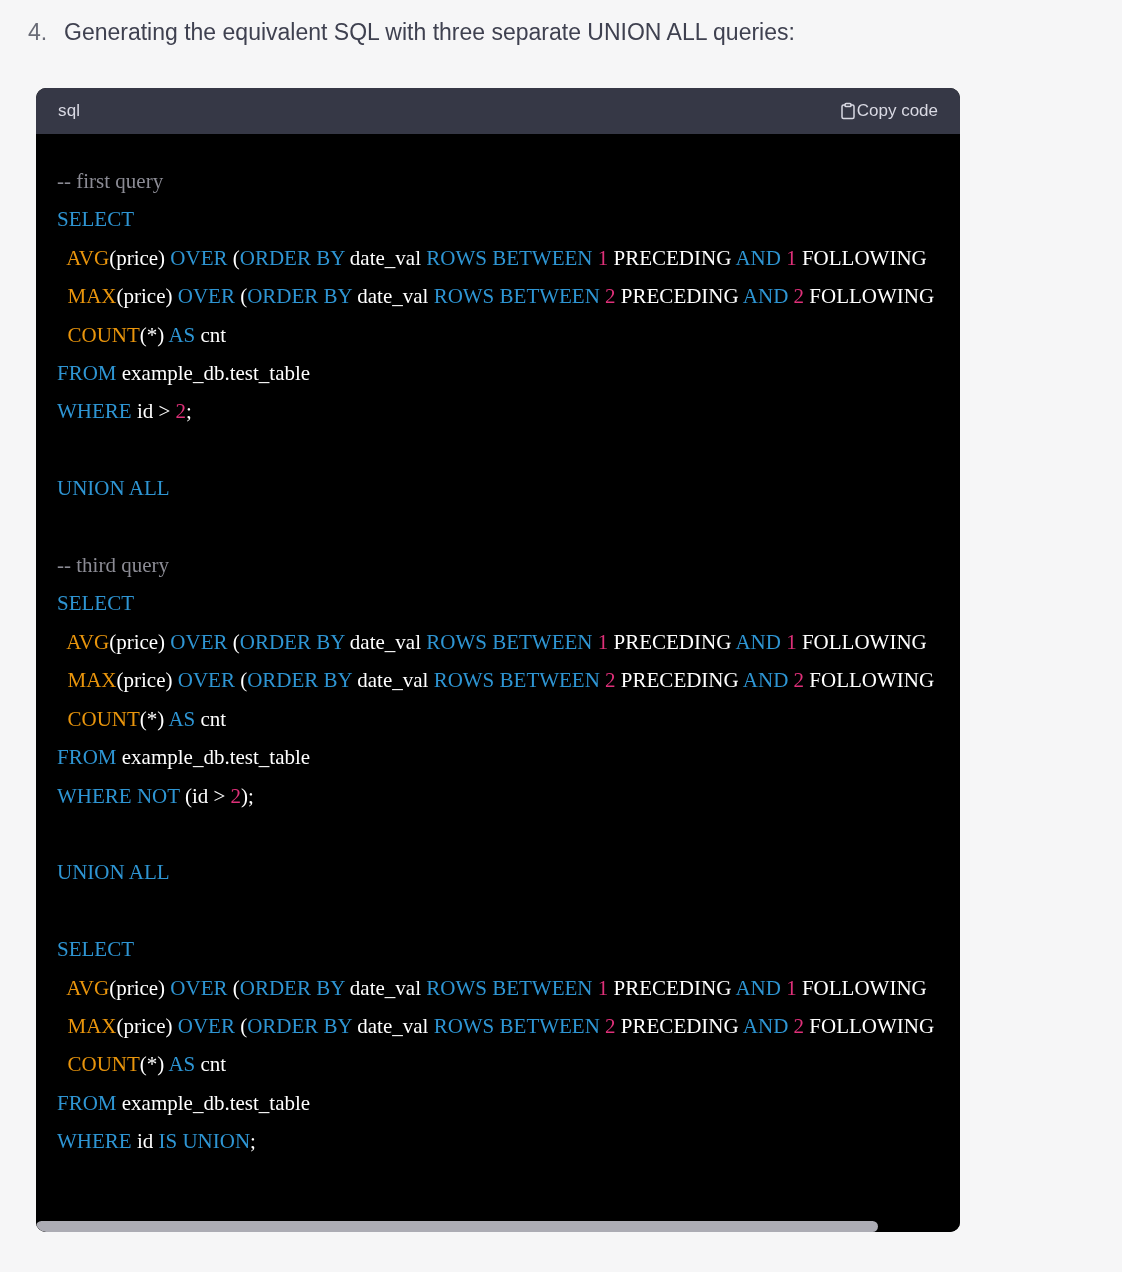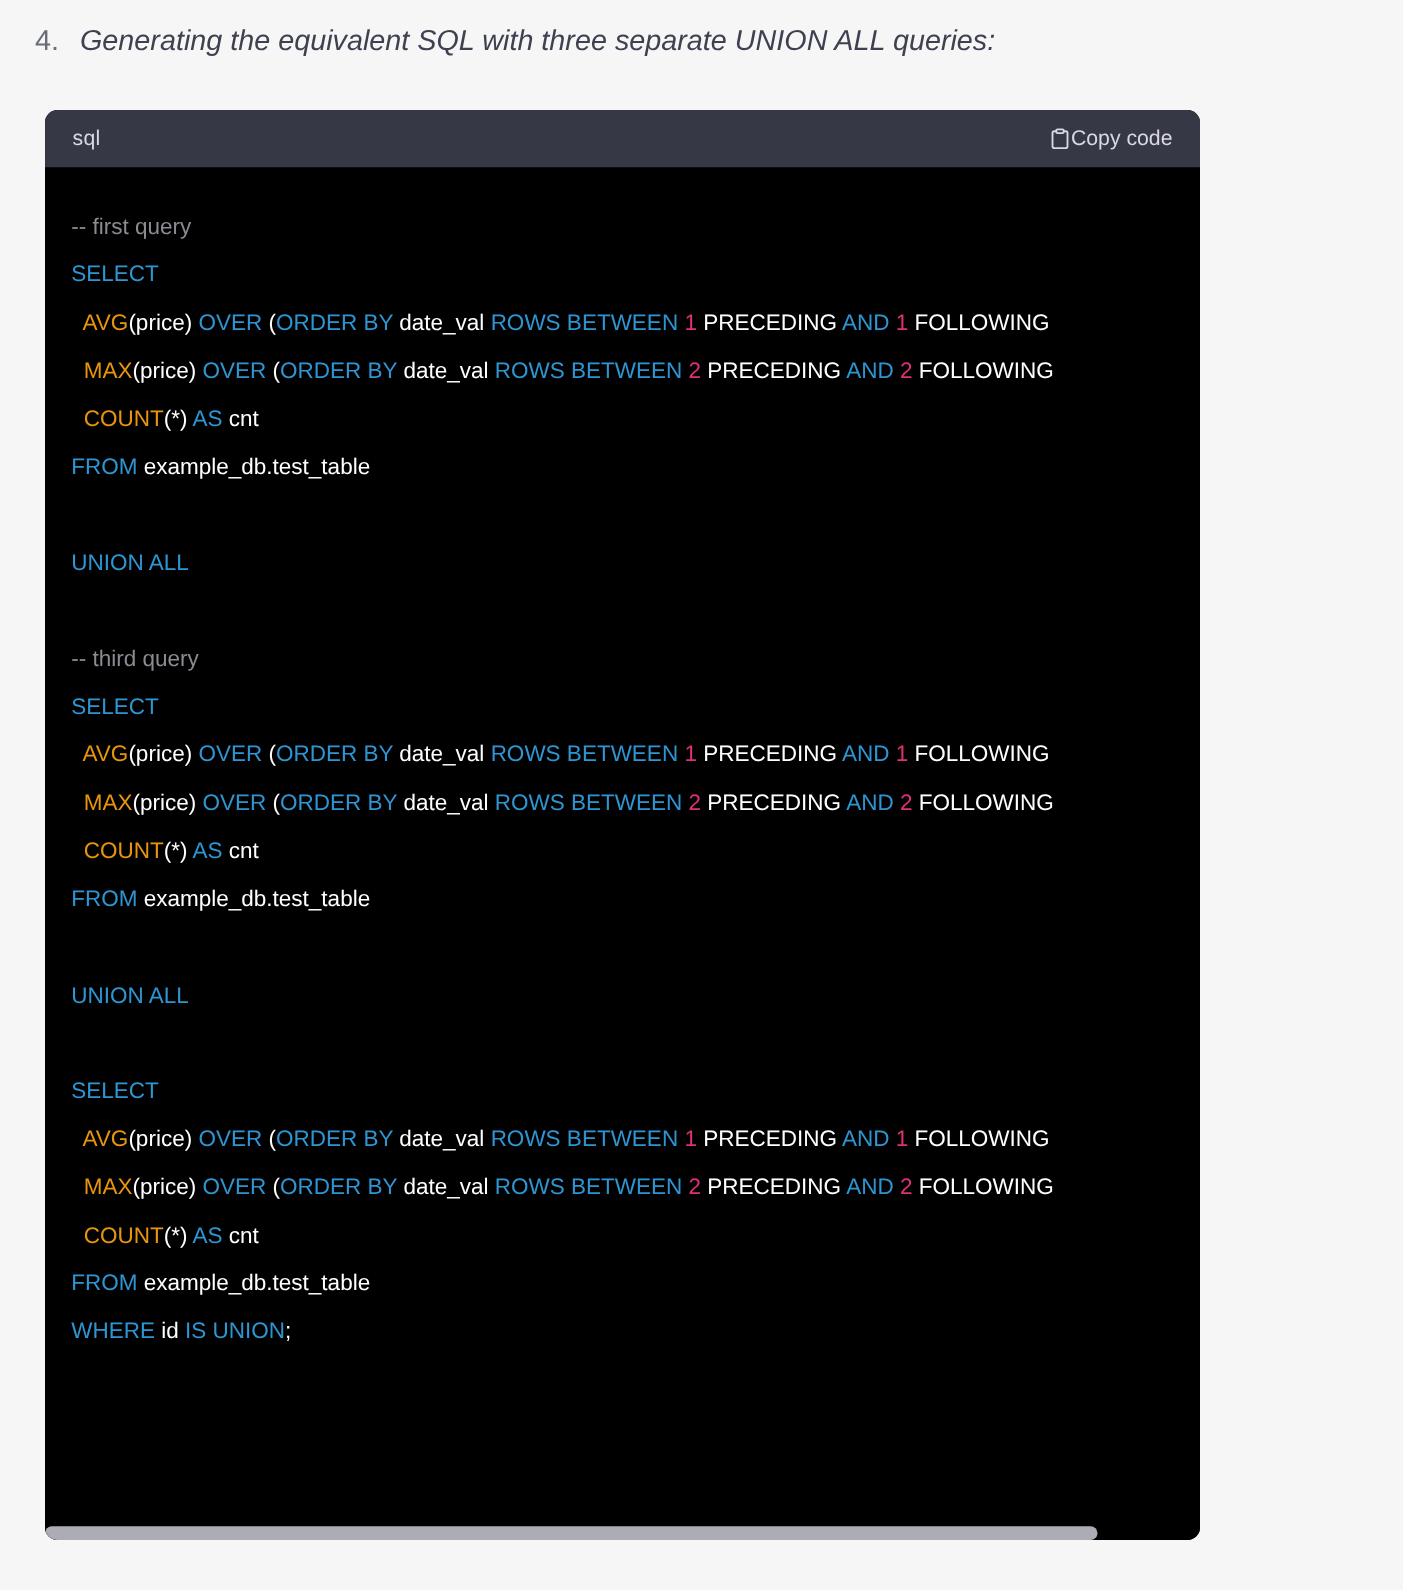"Generating the equivalent SQL with" .heading .text { font-style: italic -> none }
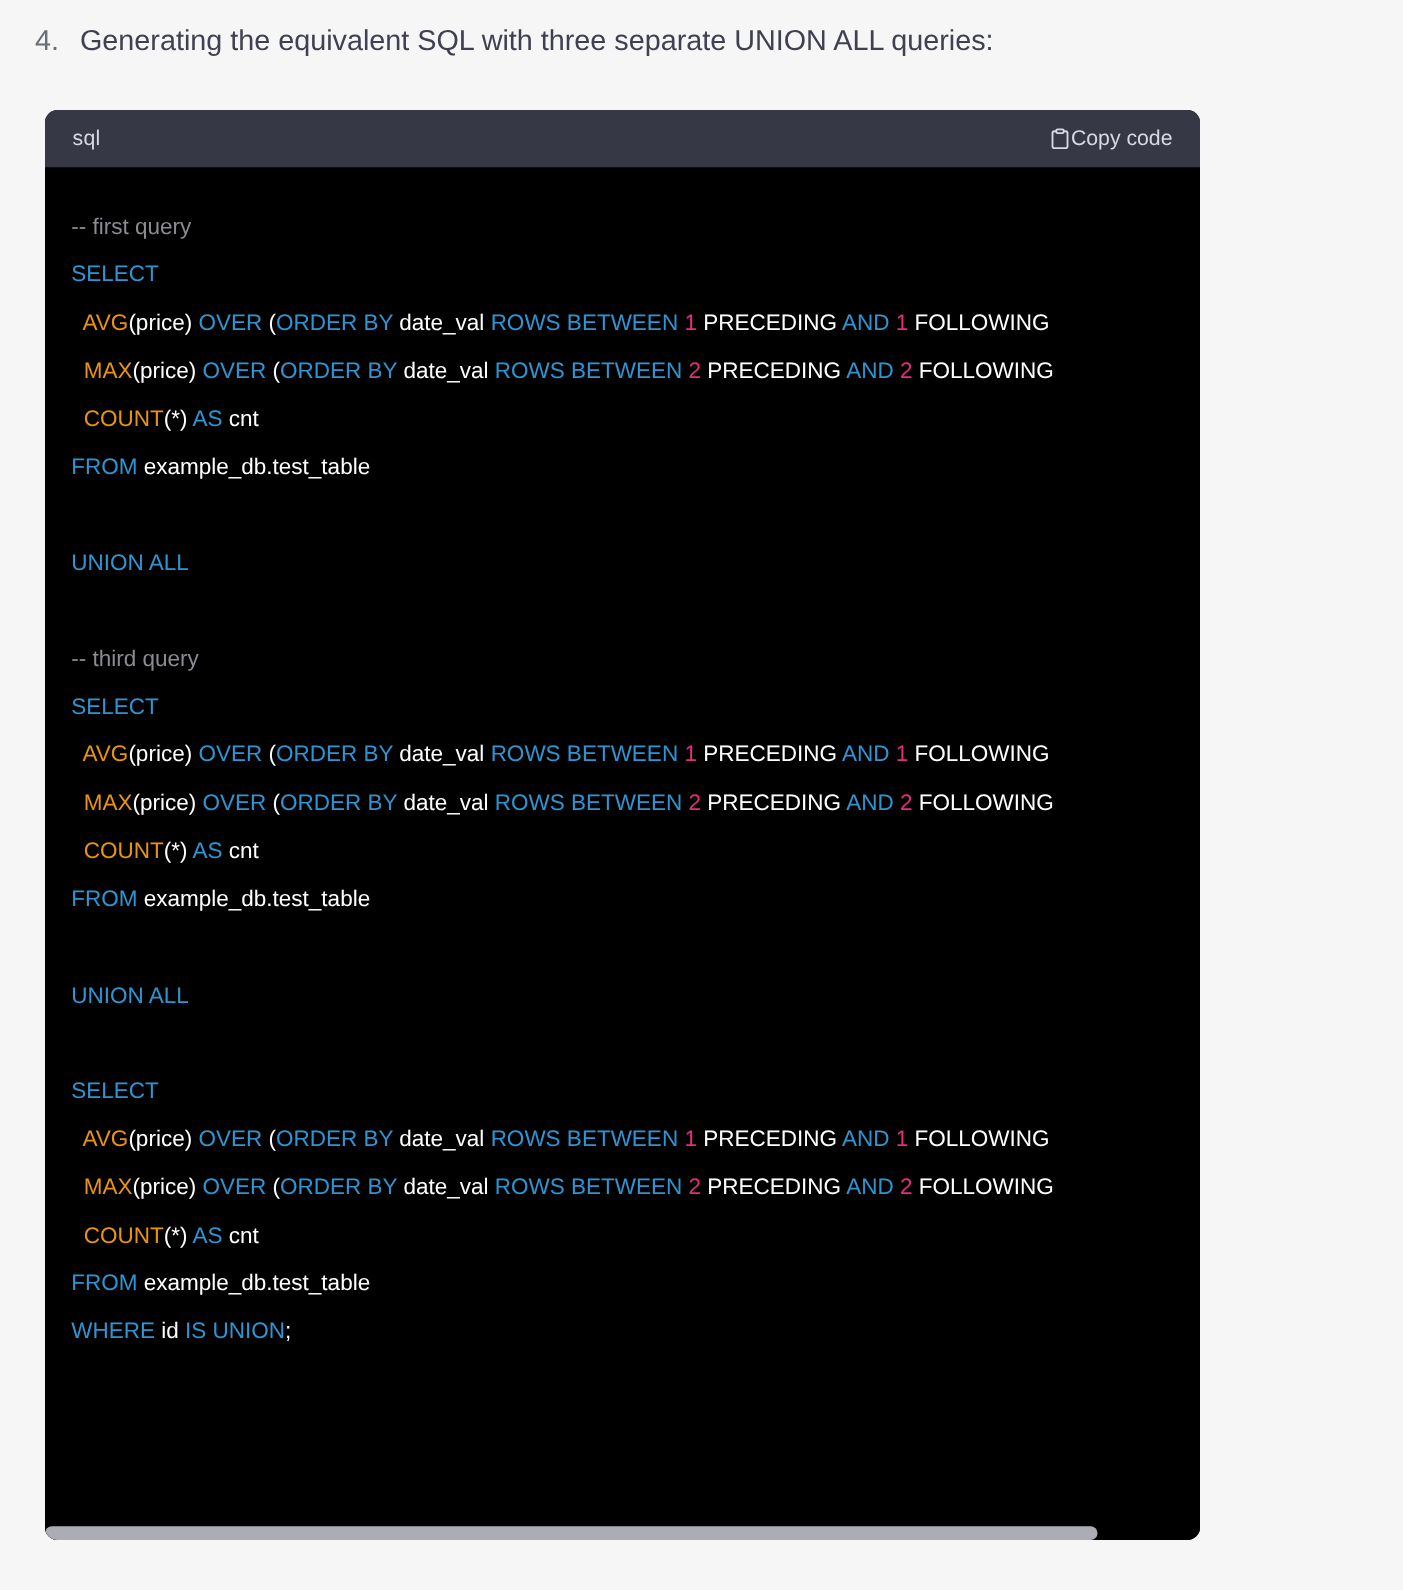"-- first query" .code-text { font-family: Liberation Sans, sans-serif -> Liberation Serif, serif; font-size: 18px -> 21px }
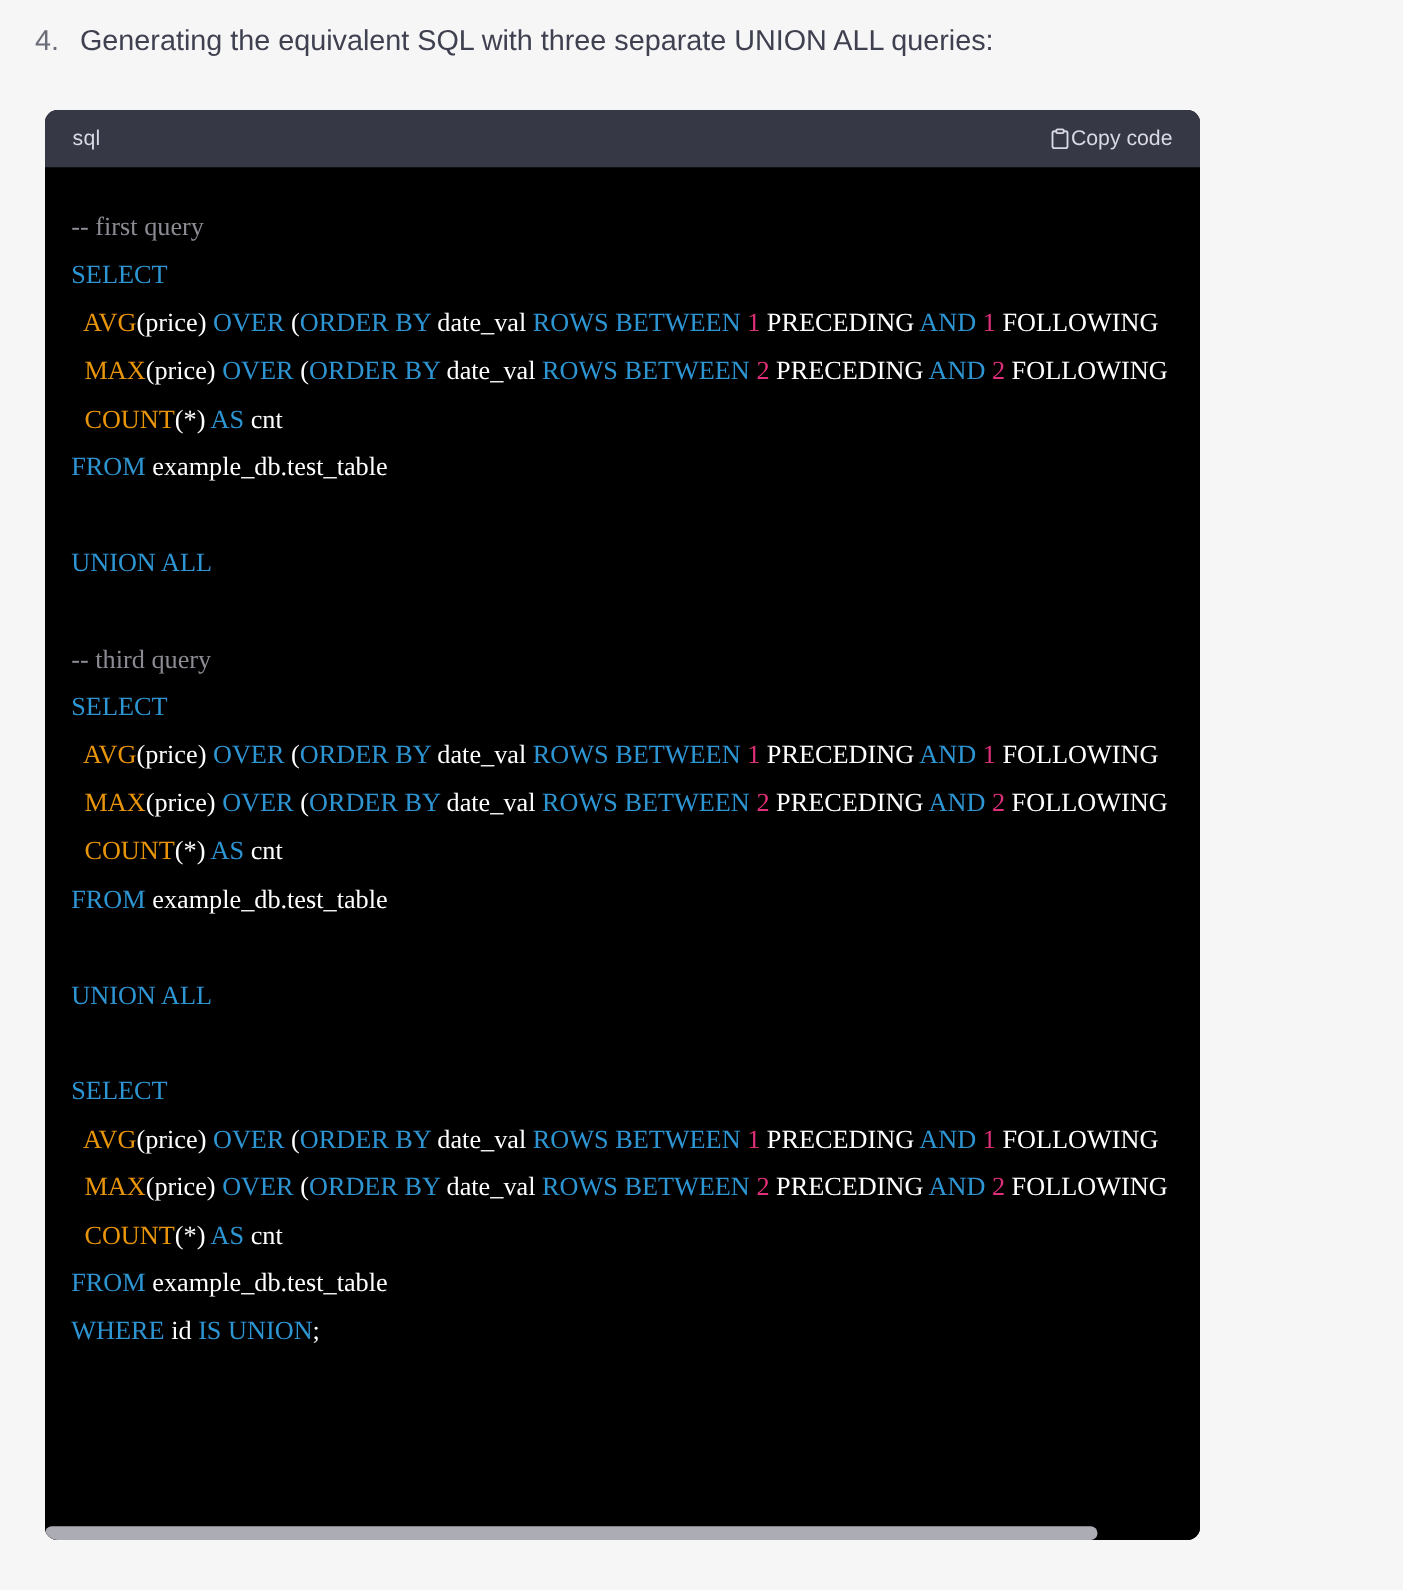"WHERE id > 2;" div.code-line { html: none -> <div><span>WHERE</span><span> id &gt; </span><span>2</span><span>;</span></div> }
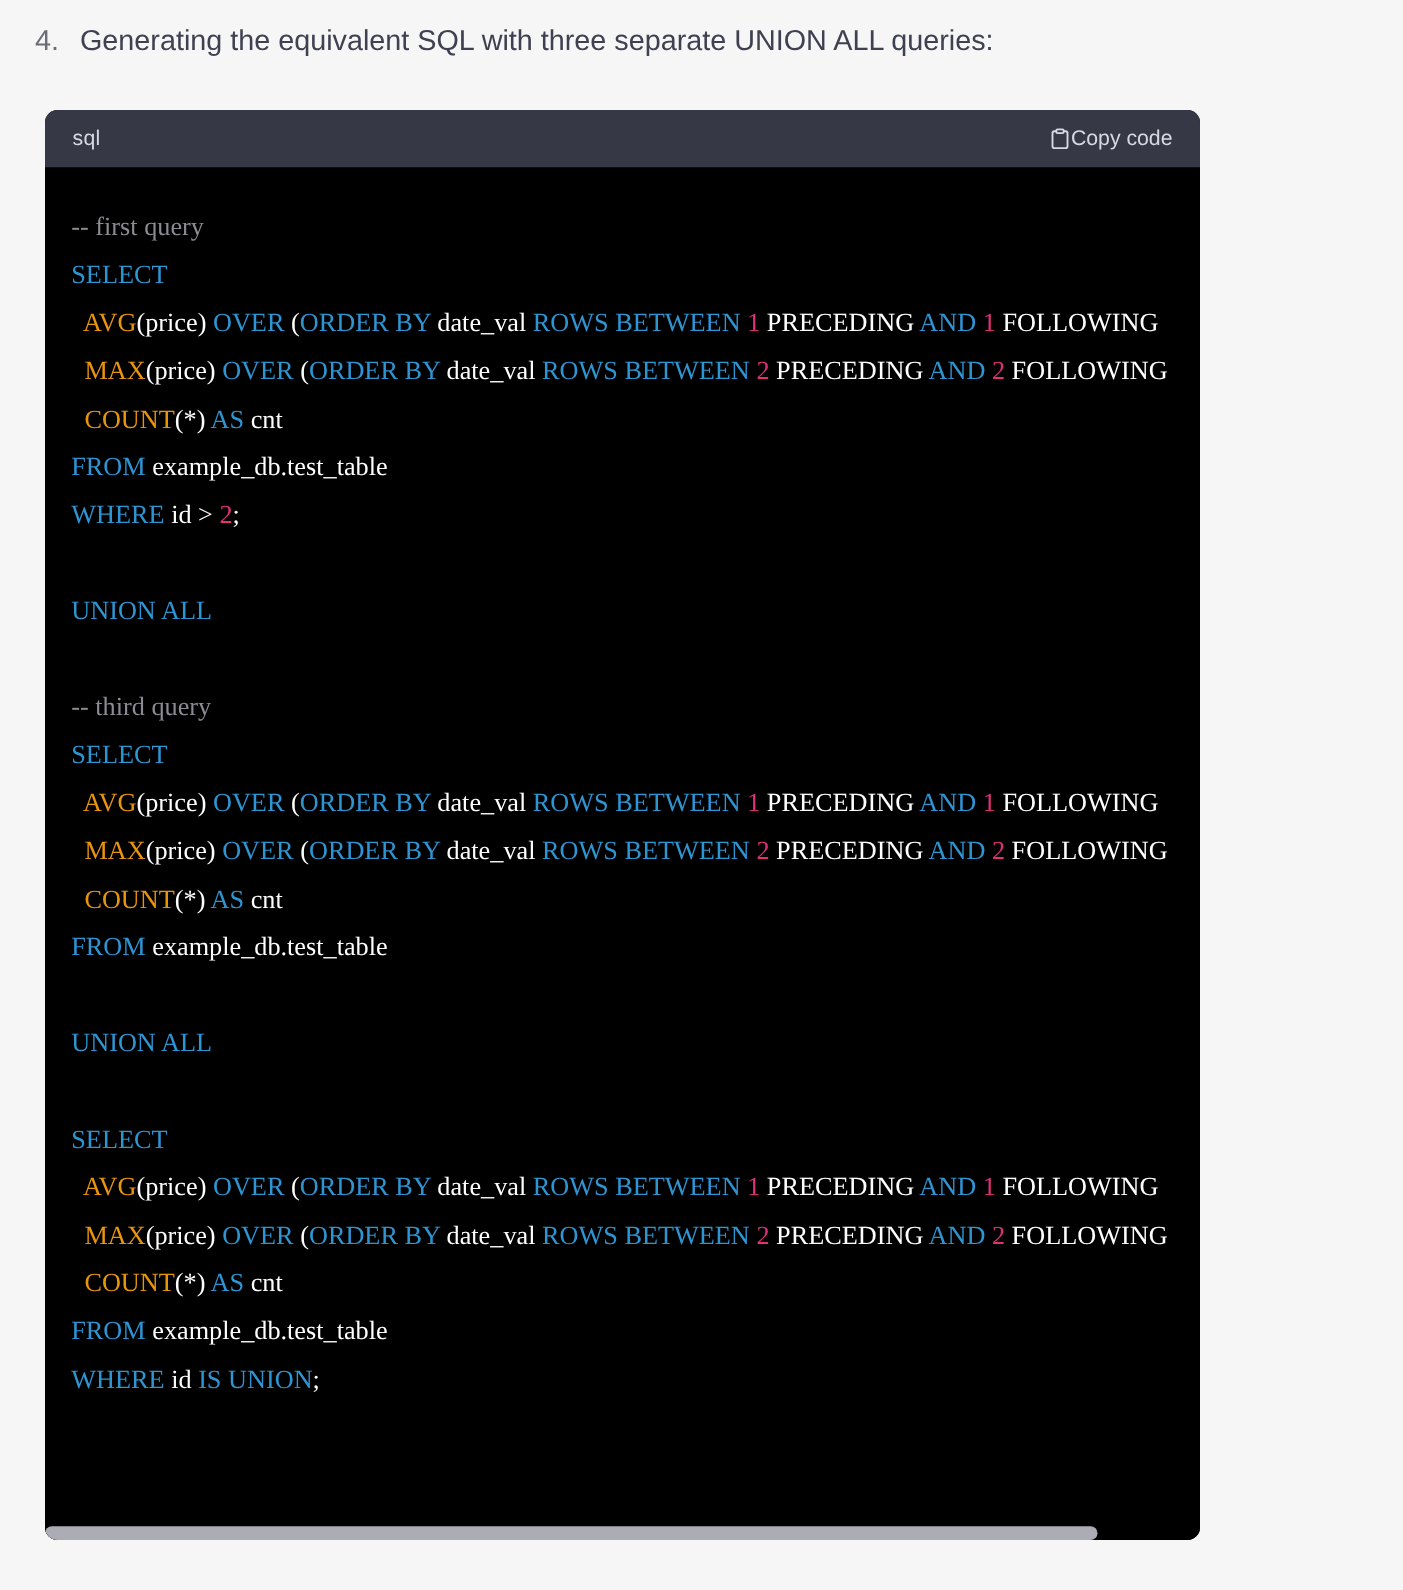"WHERE NOT (id > 2);" div.code-line { html: none -> <div><span>WHERE NOT</span><span> (id &gt; </span><span>2</span><span>);</span></div> }
